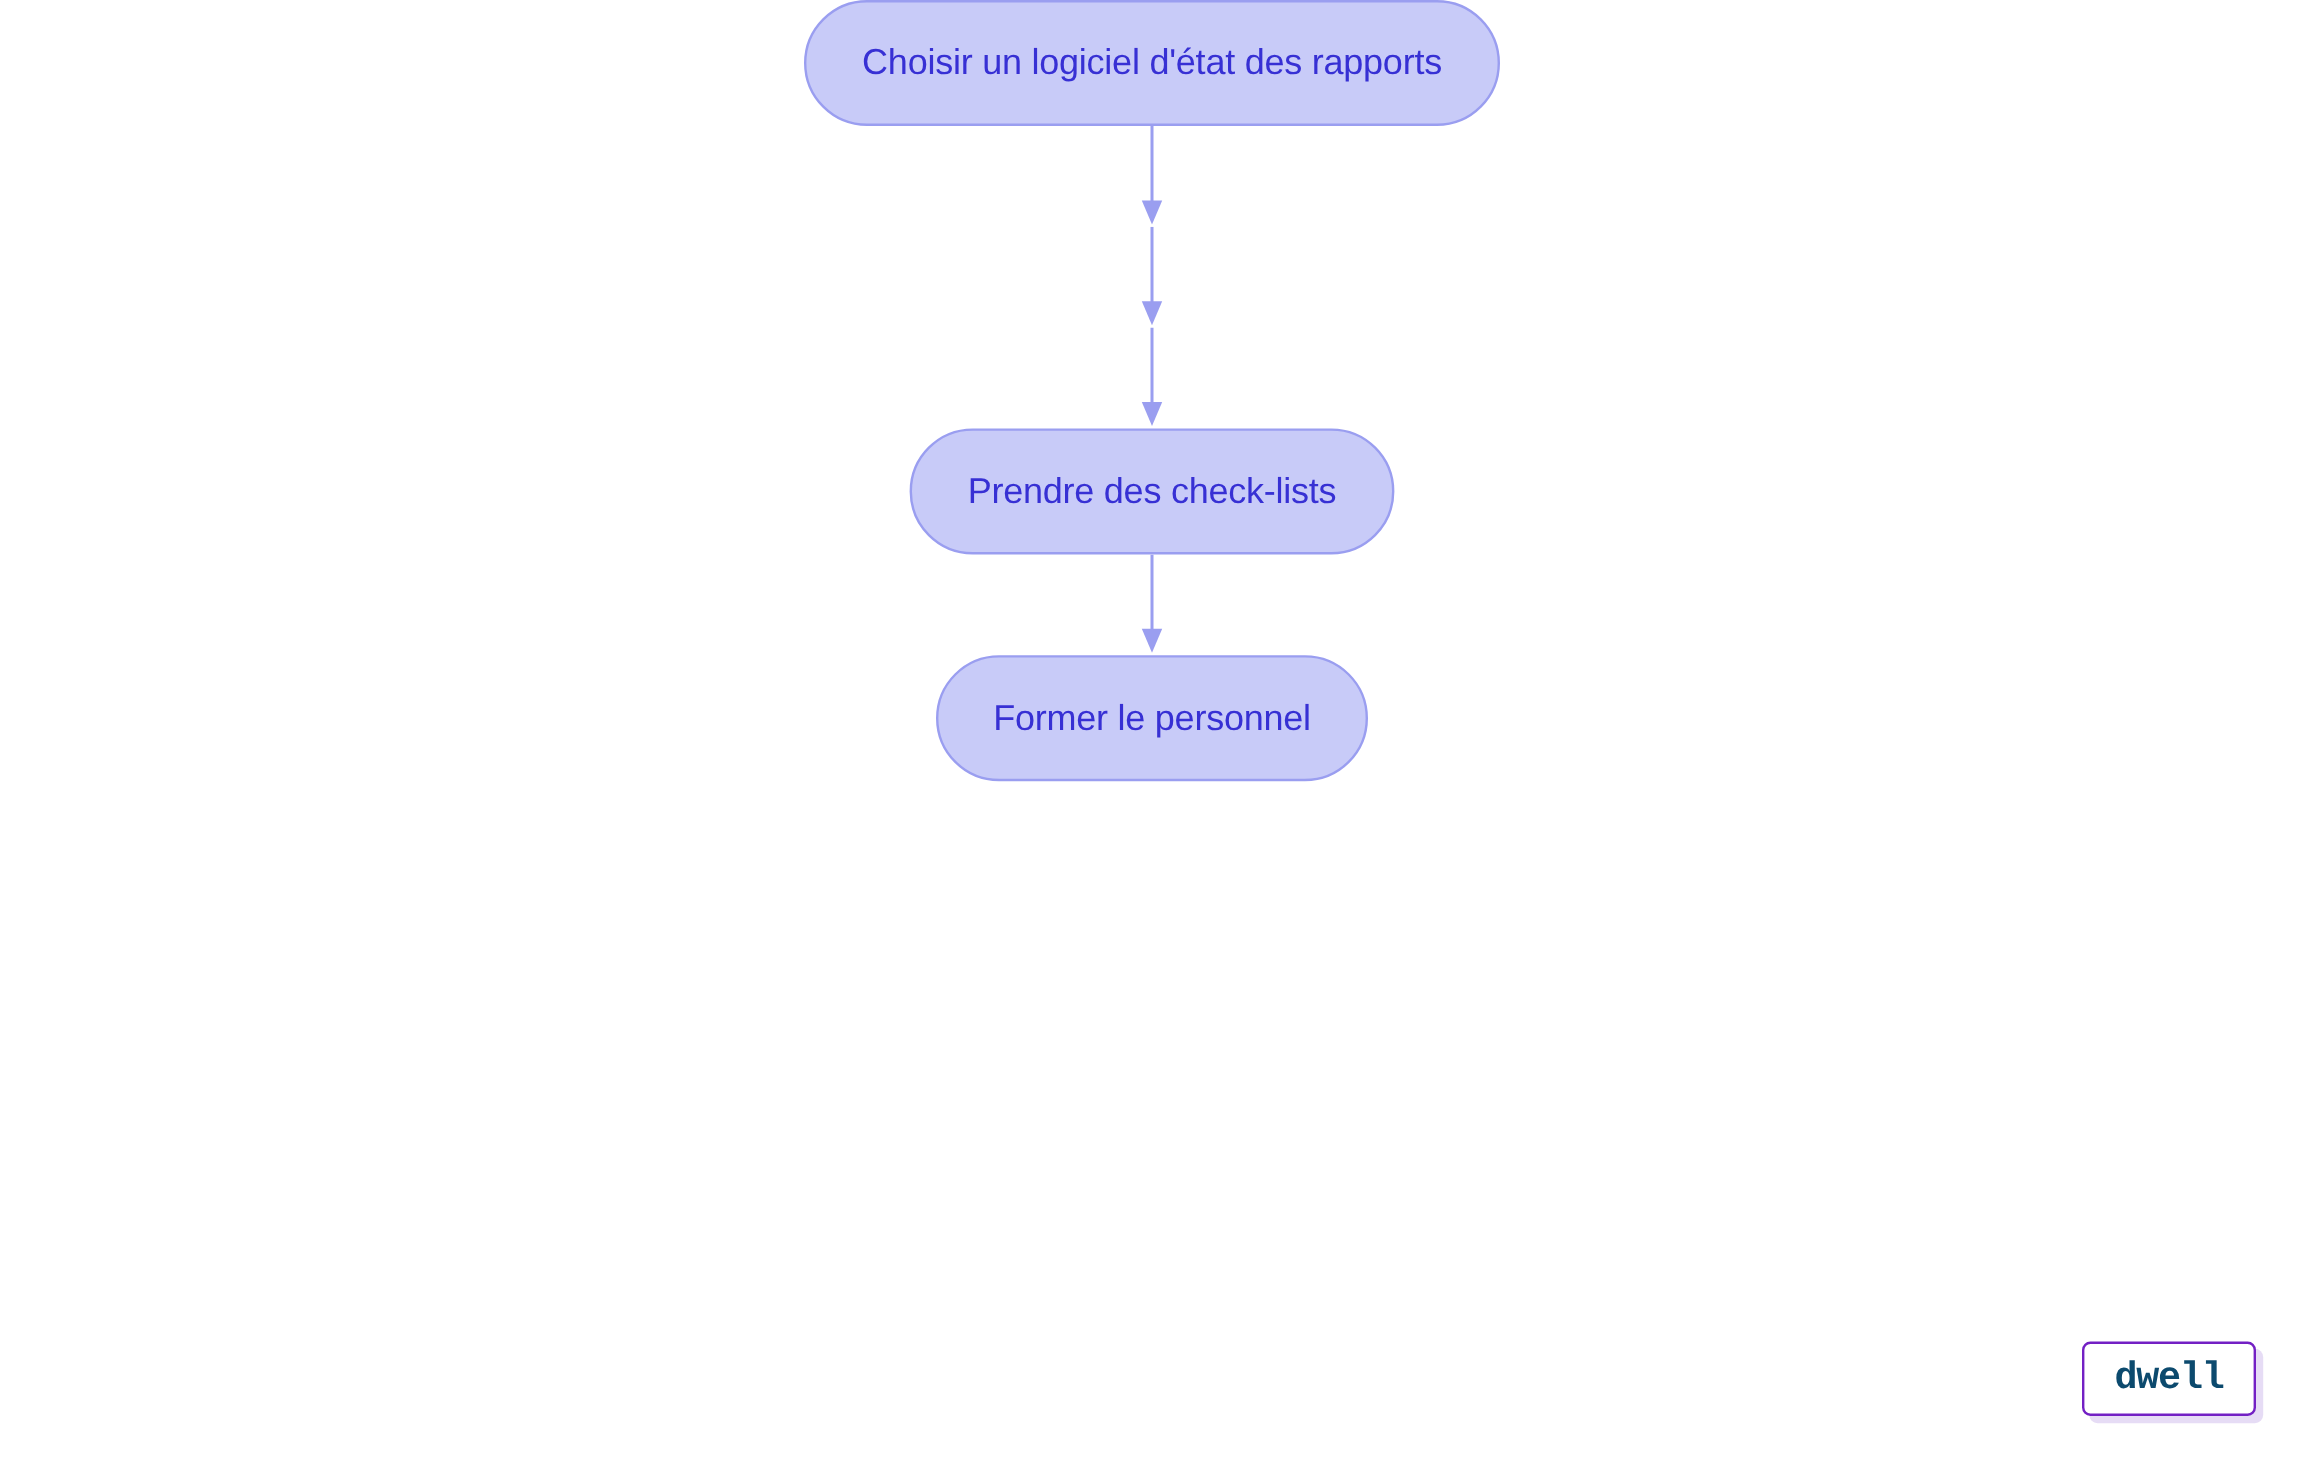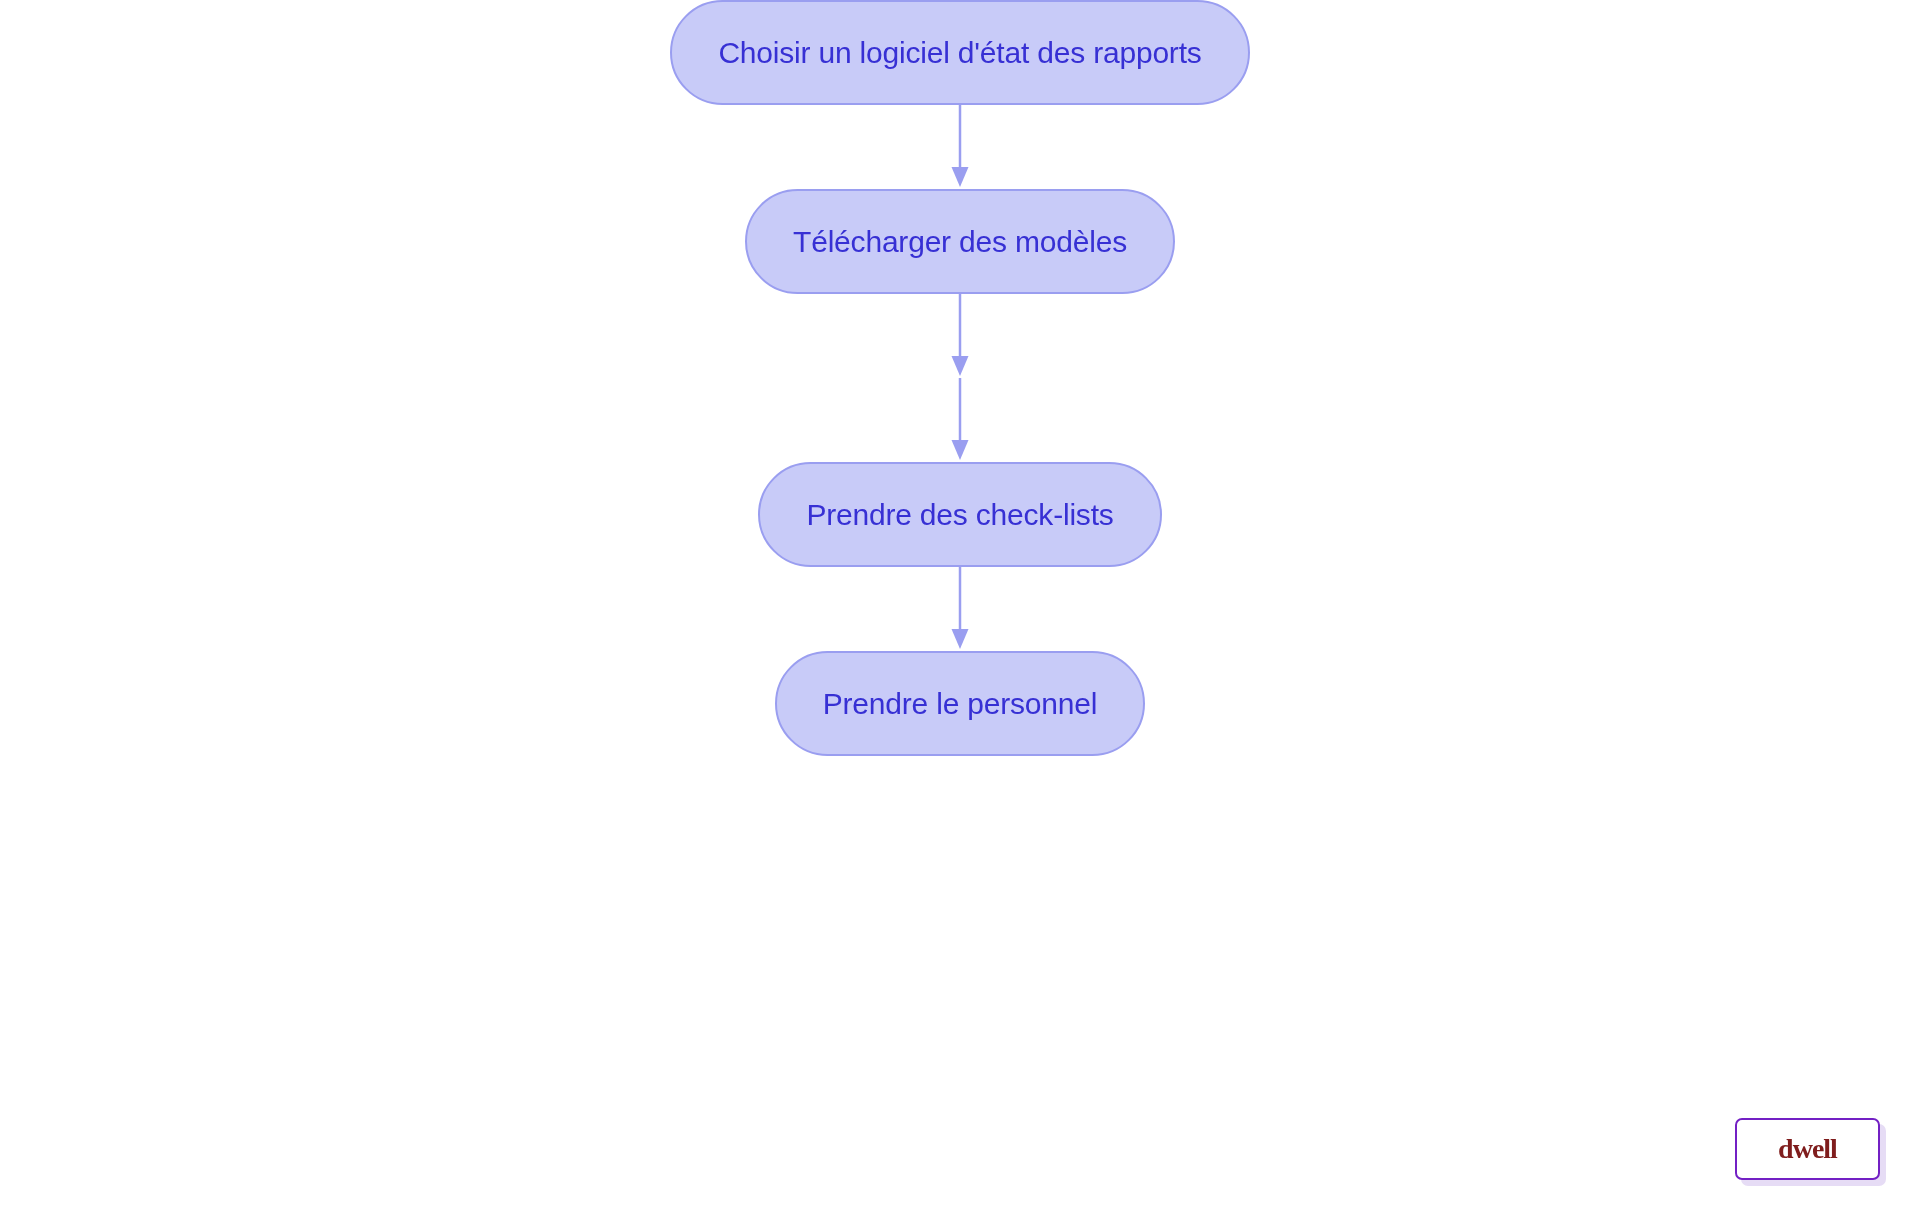"Télécharger des modèles" div.node { html: <div> <span>Télécharger des modèles</span> </div> -> none }
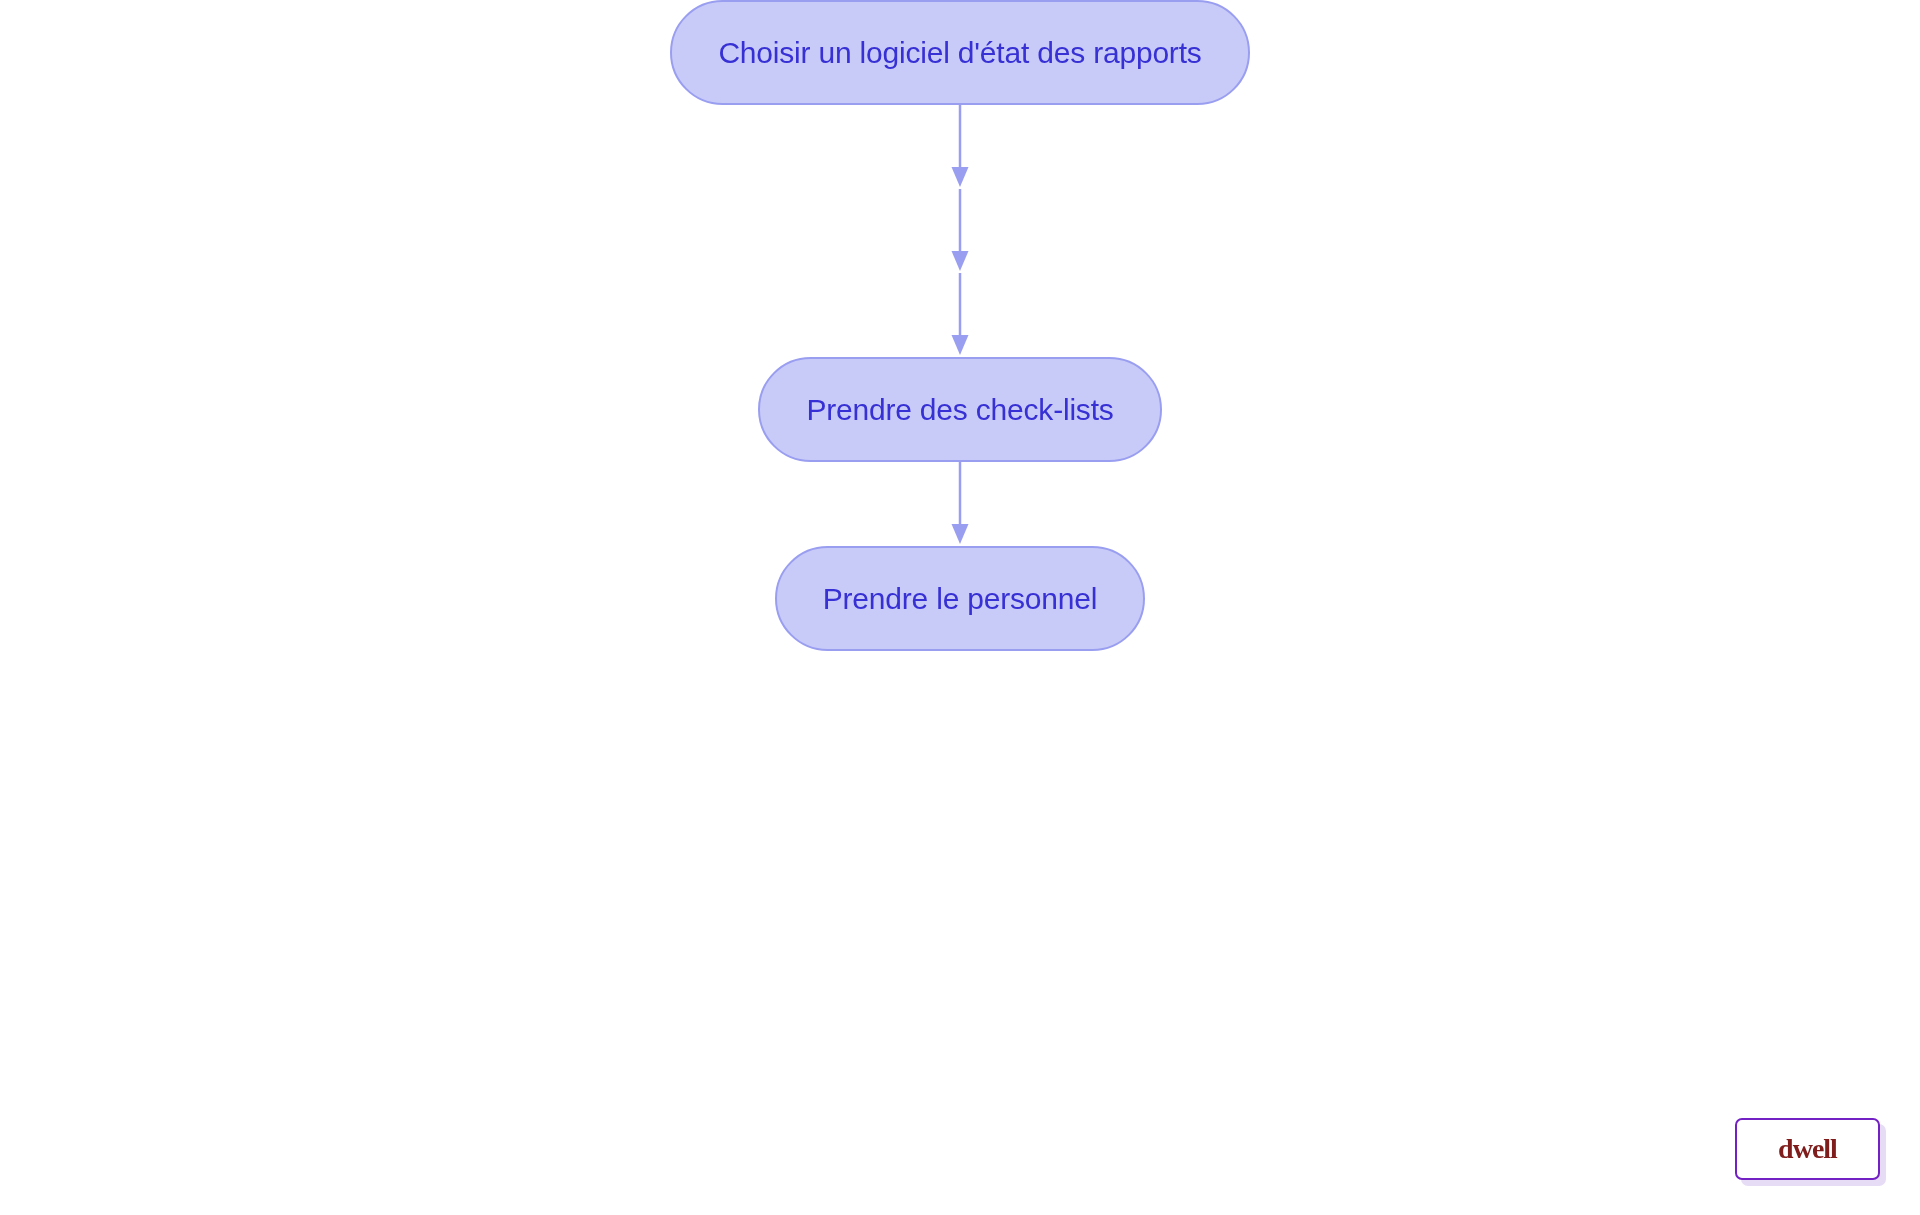"Prendre le personnel" span.node-label { text: Prendre -> Former }
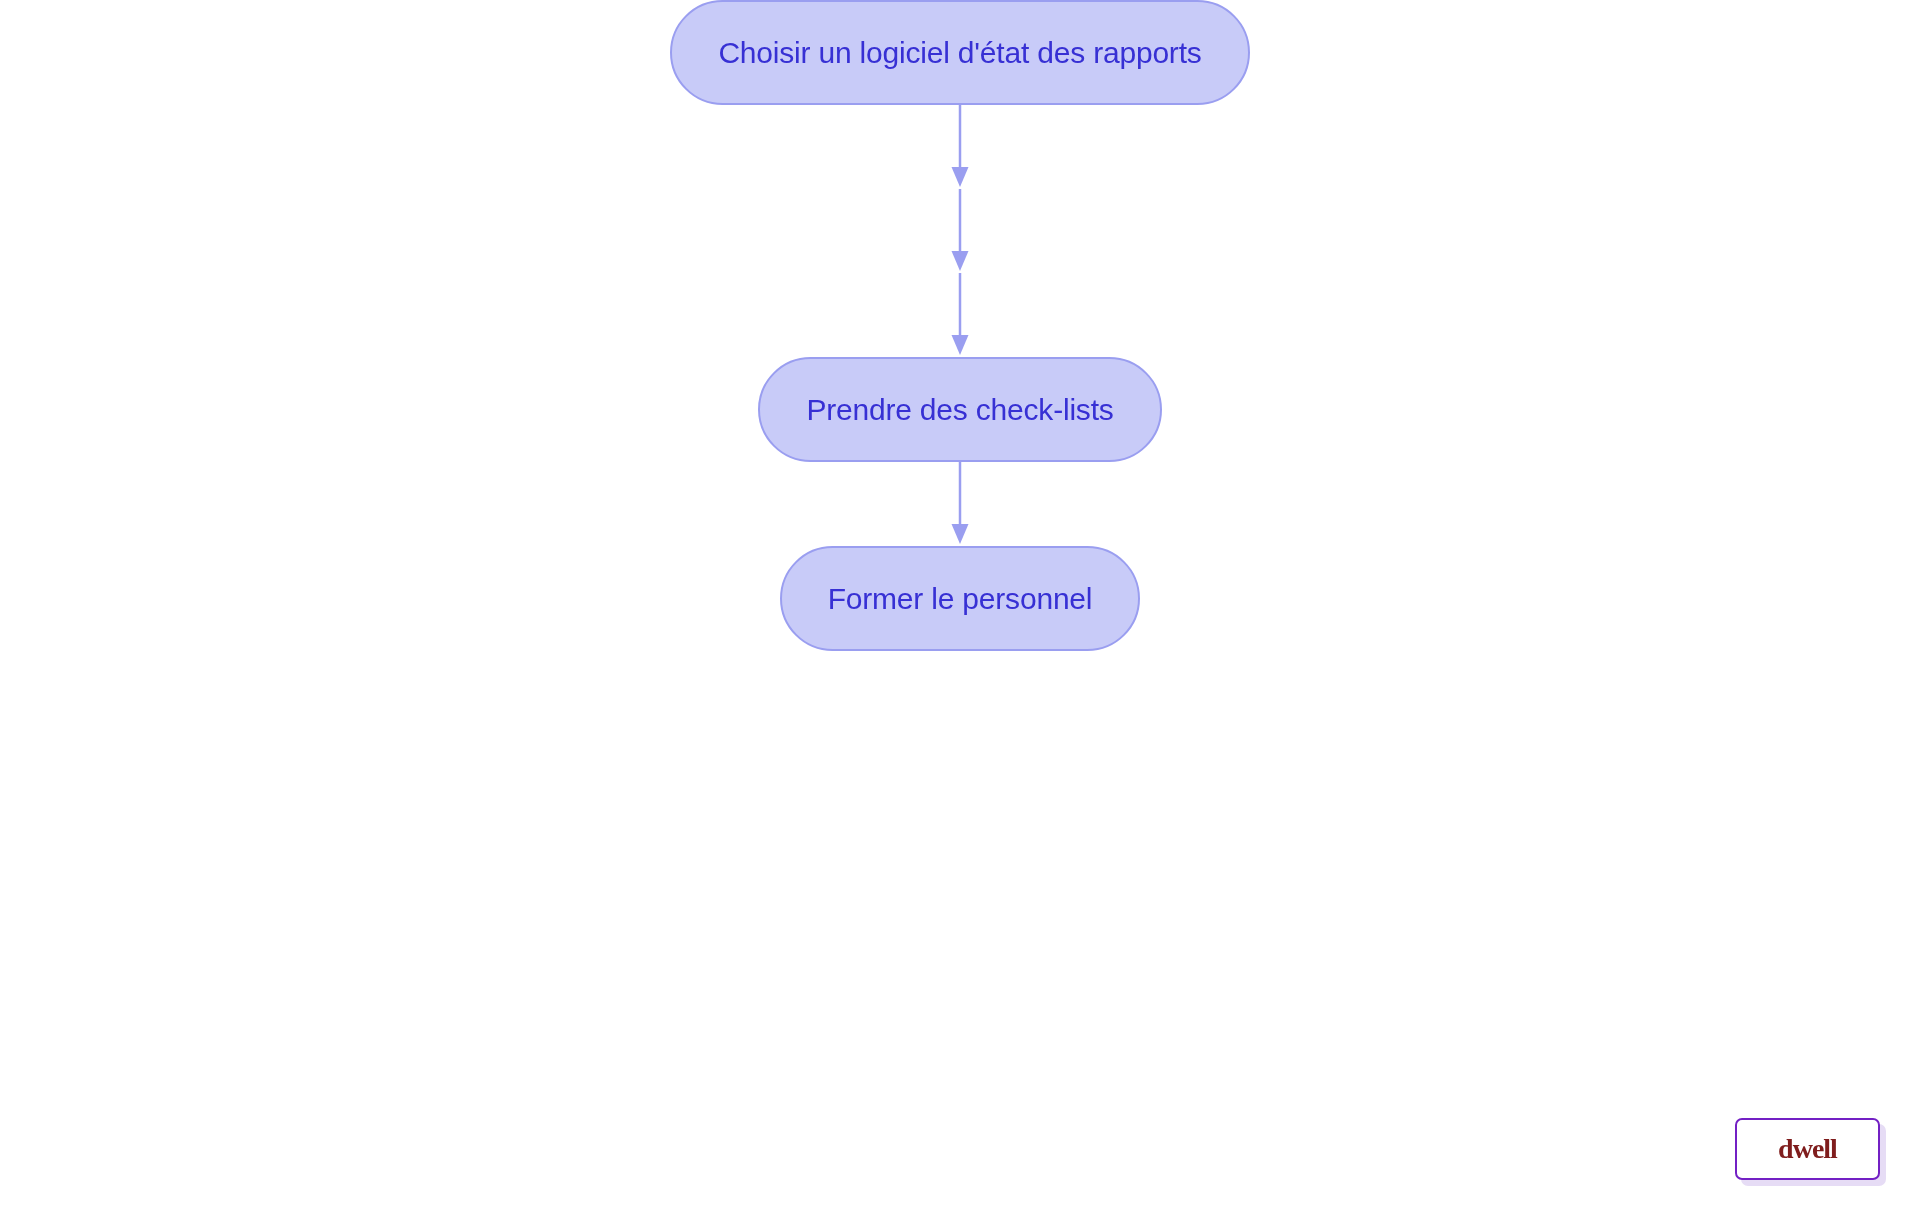"dwell" #watermark-text { color: #7f1d1d -> #0c4a6e; font-family: Liberation Serif, serif -> Liberation Mono, monospace; font-size: 28px -> 32px }
